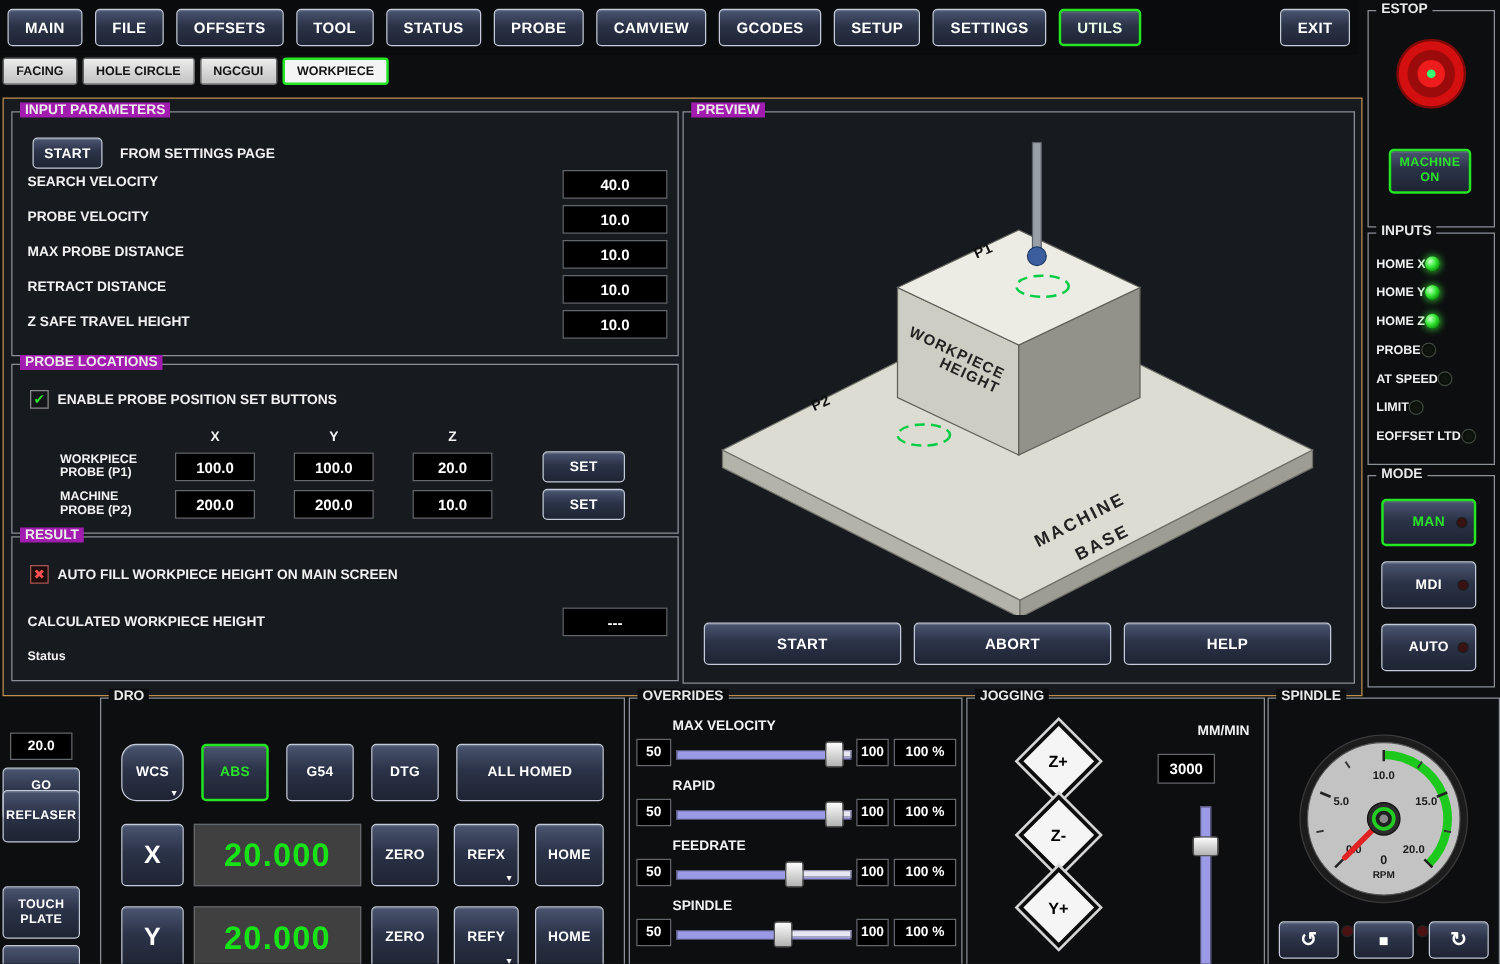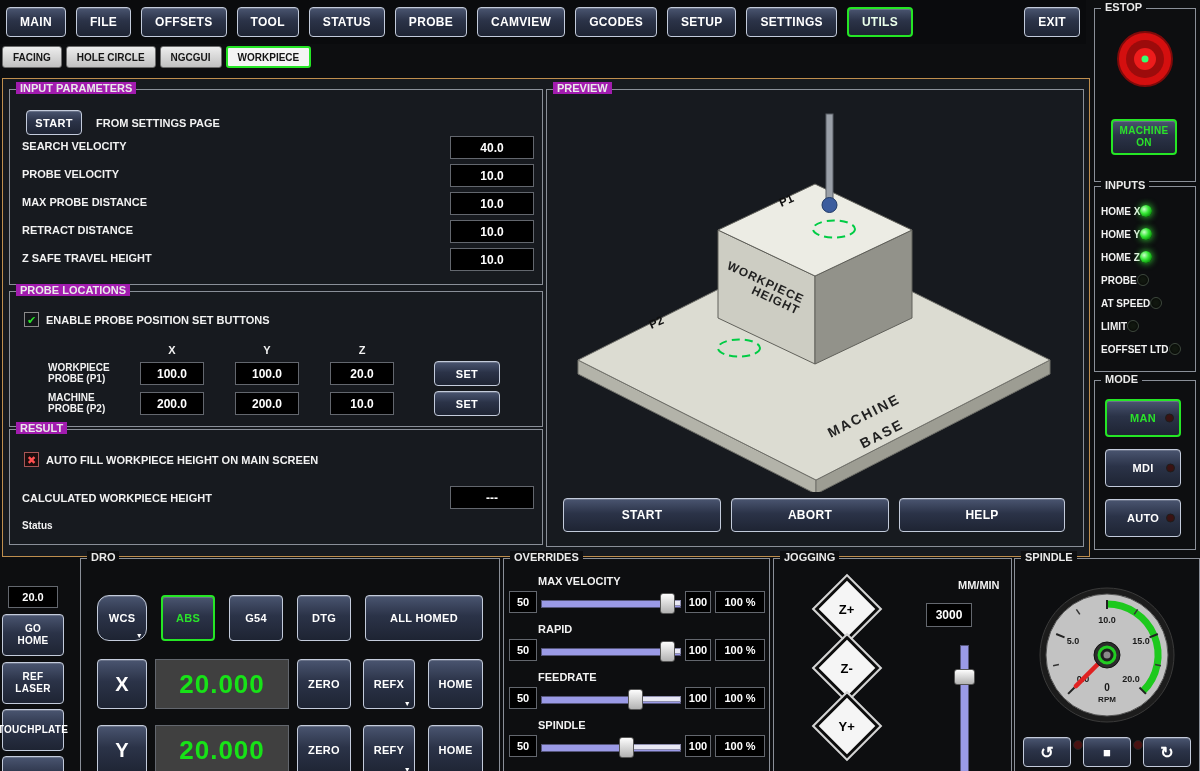"REF" button.btn { flex-direction: column -> row; top: 662px -> 632px }
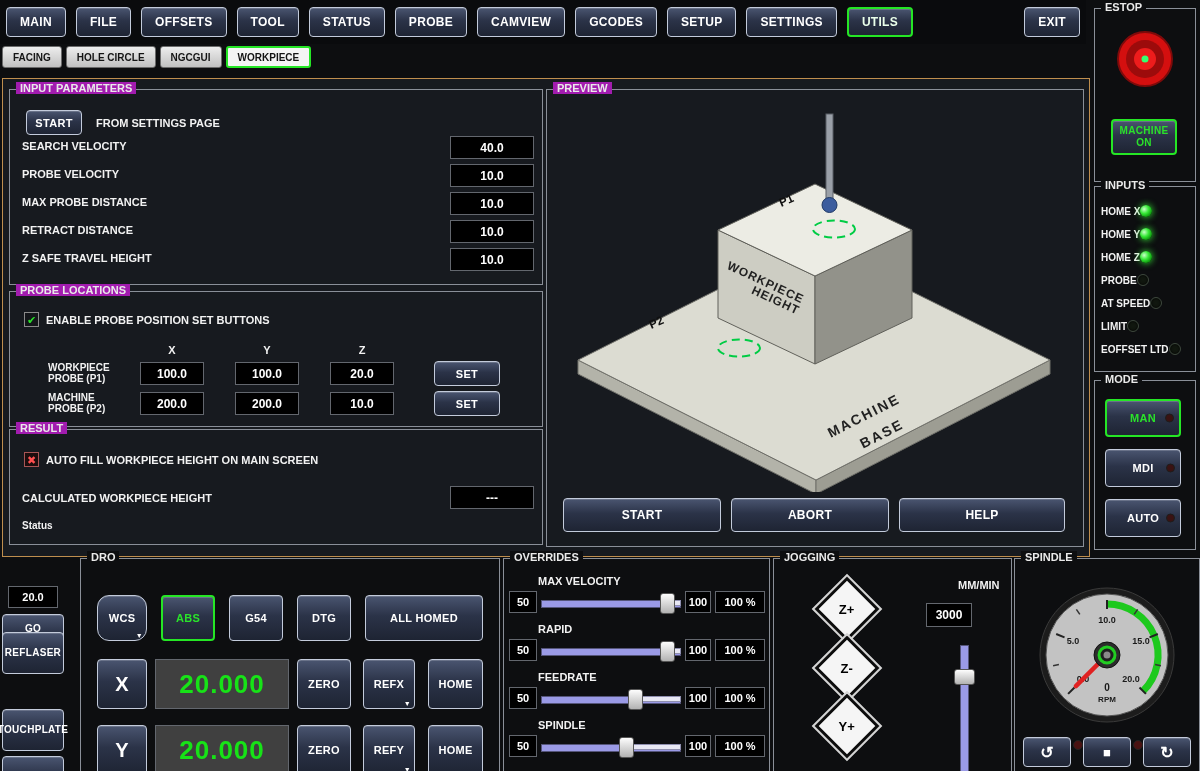"TOUCH" button.btn { flex-direction: row -> column }
